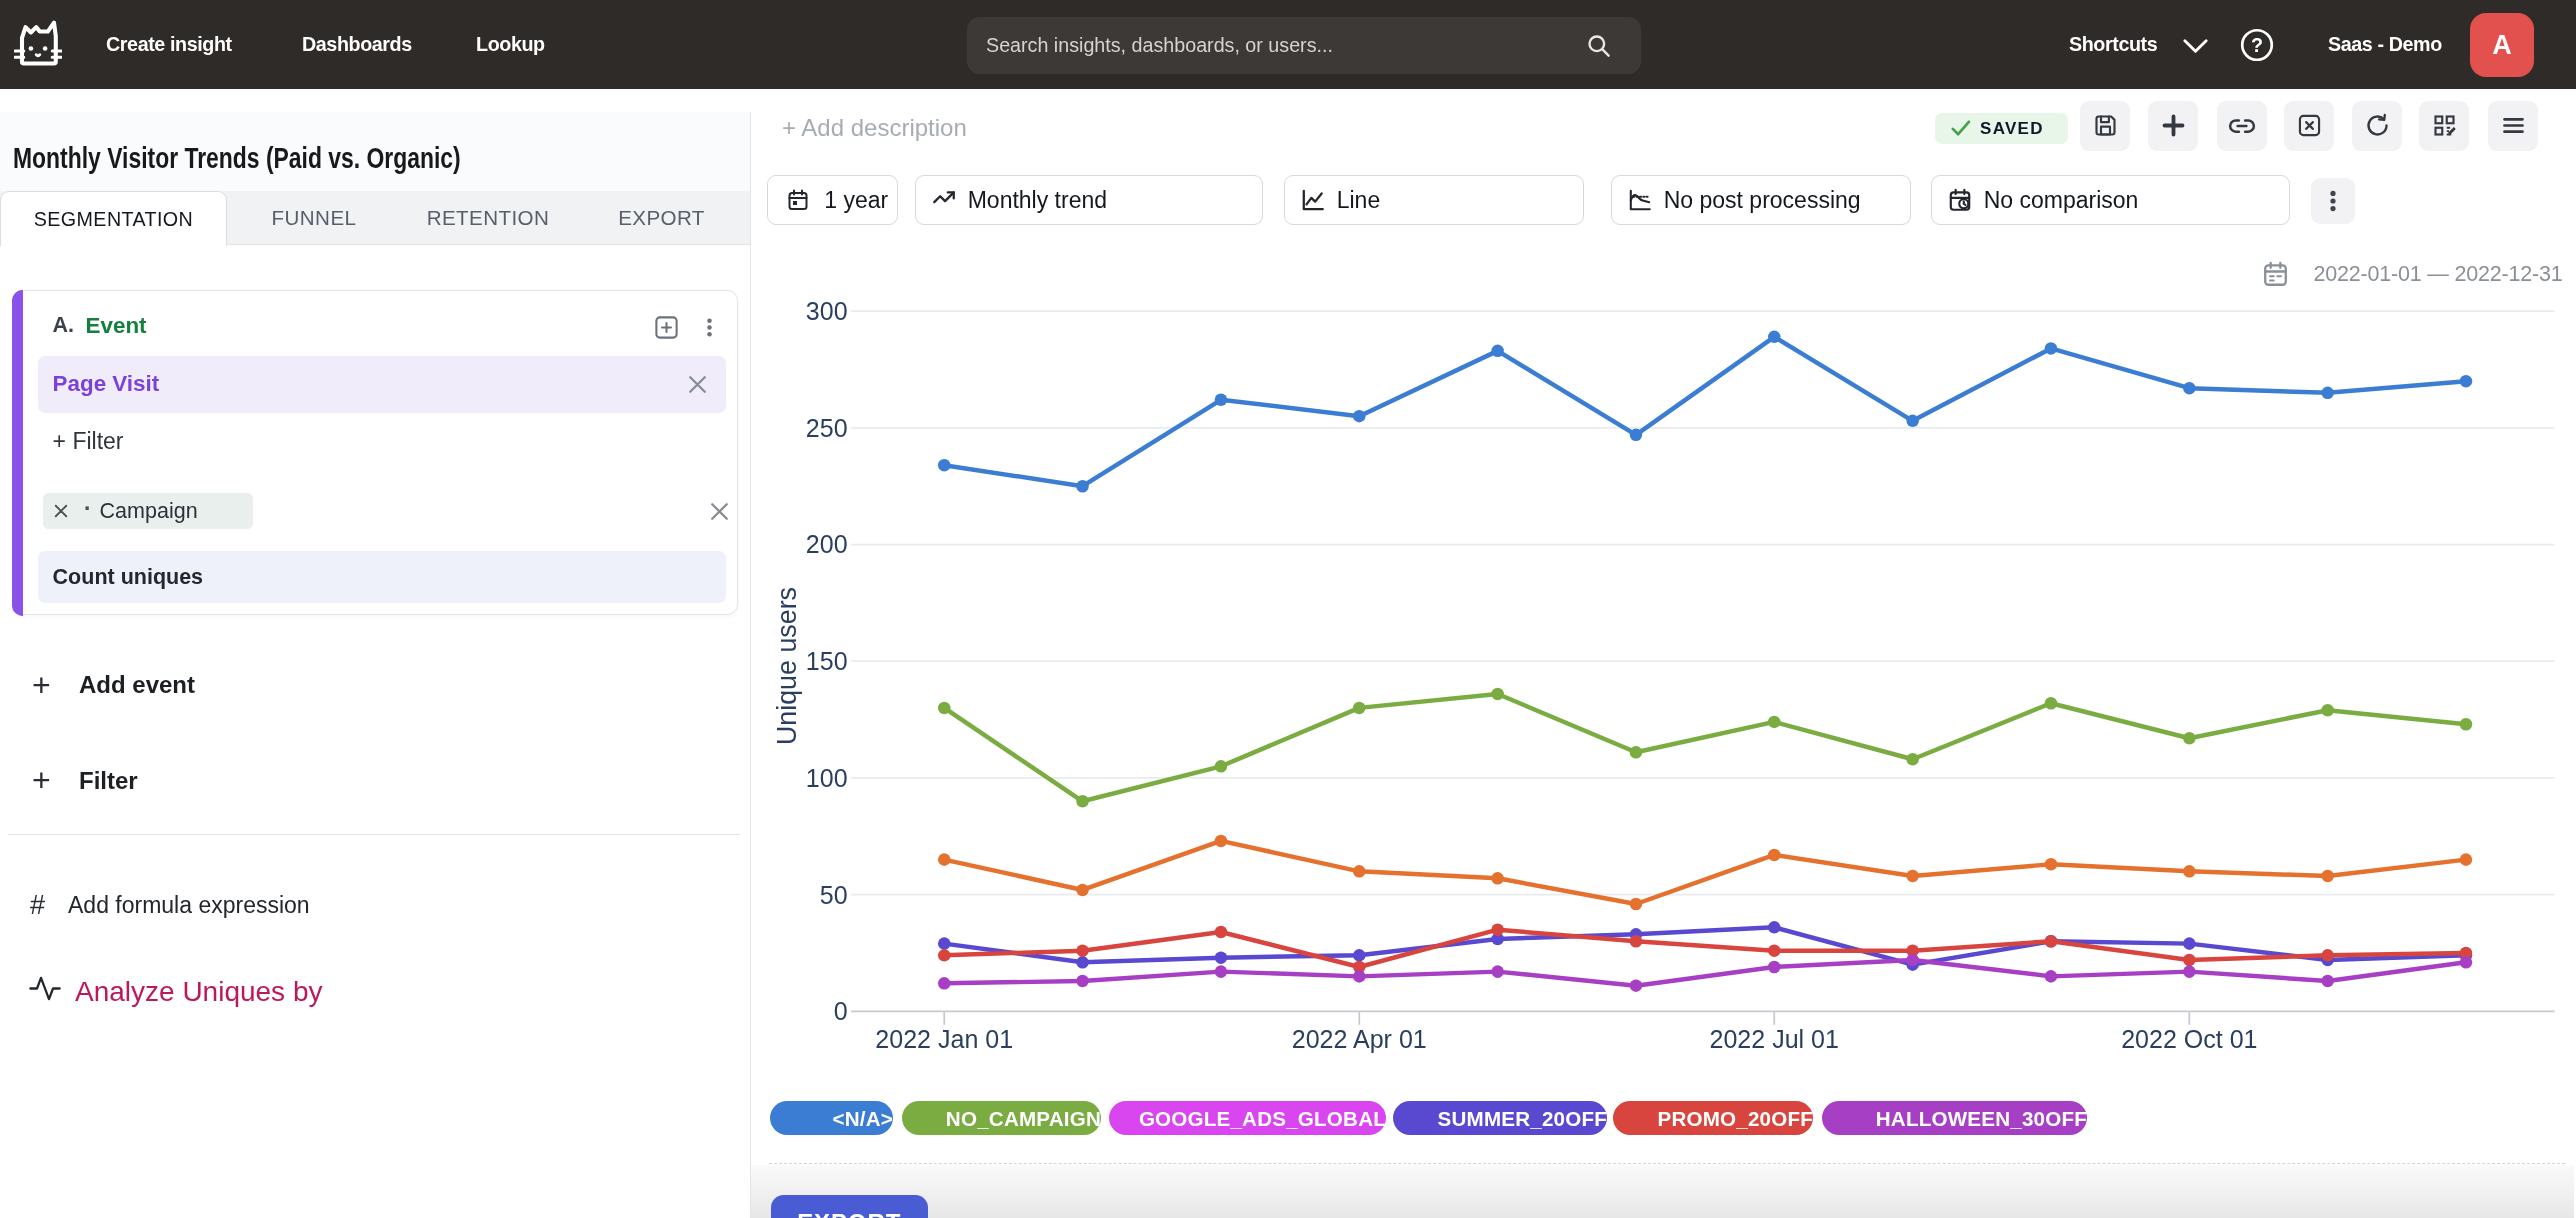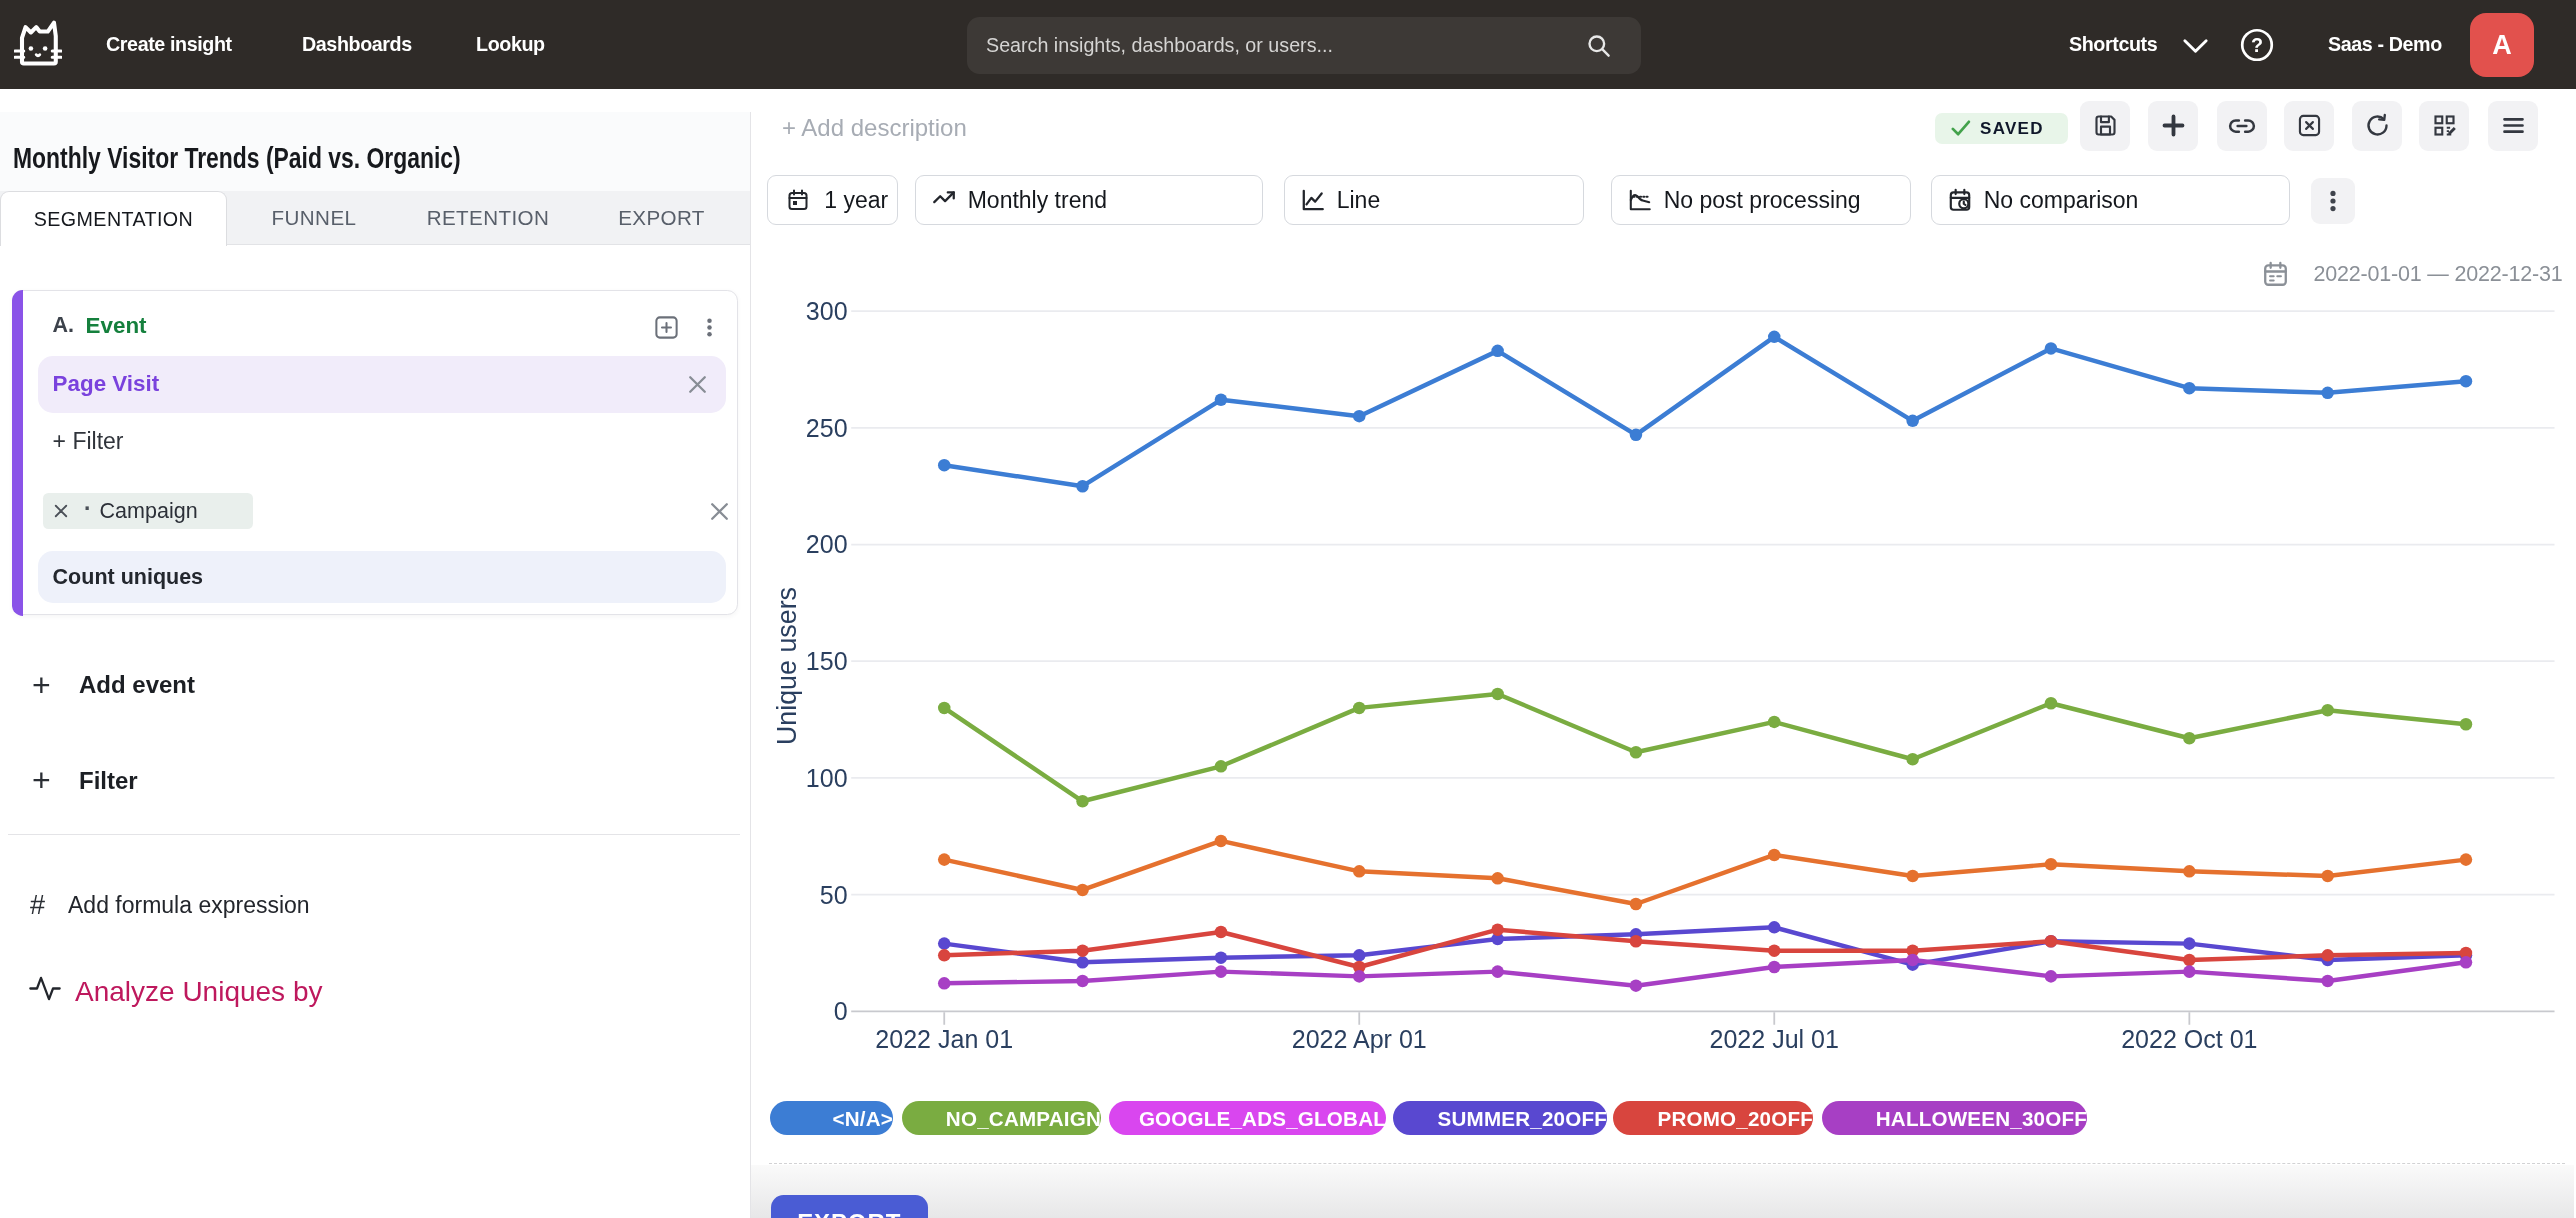"Page Visit" .crow { border-radius: 15px -> 7px }
